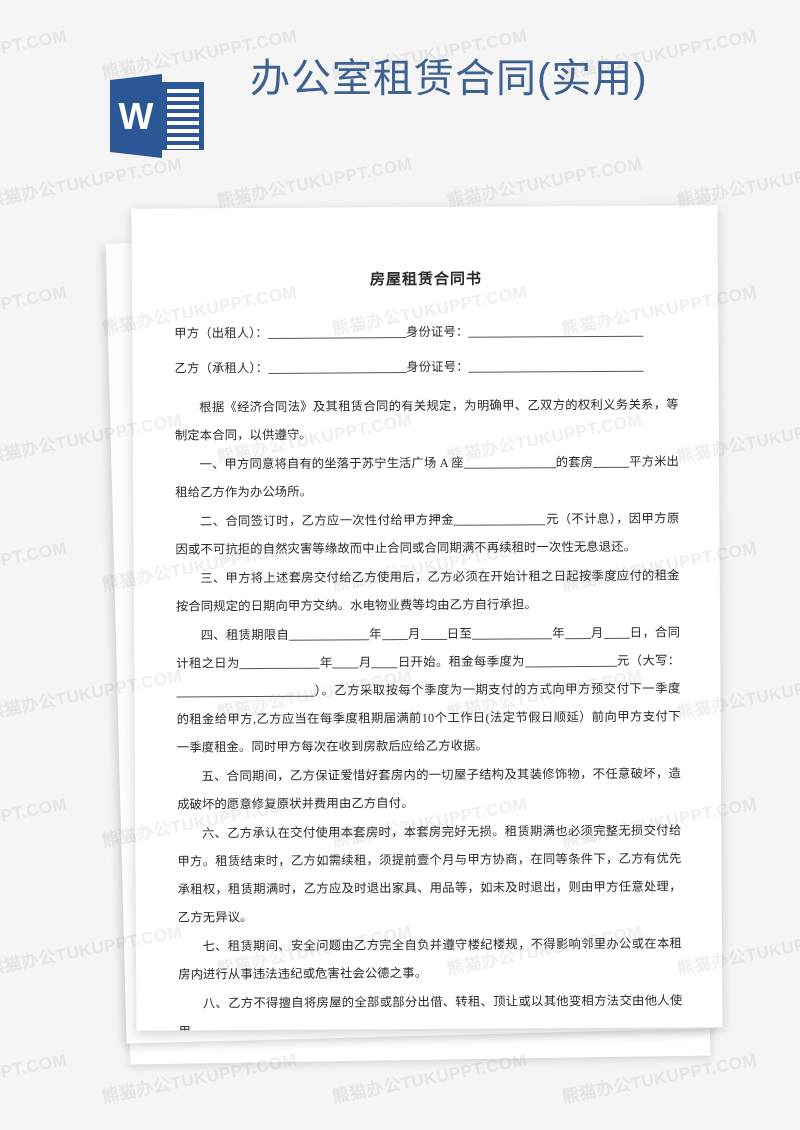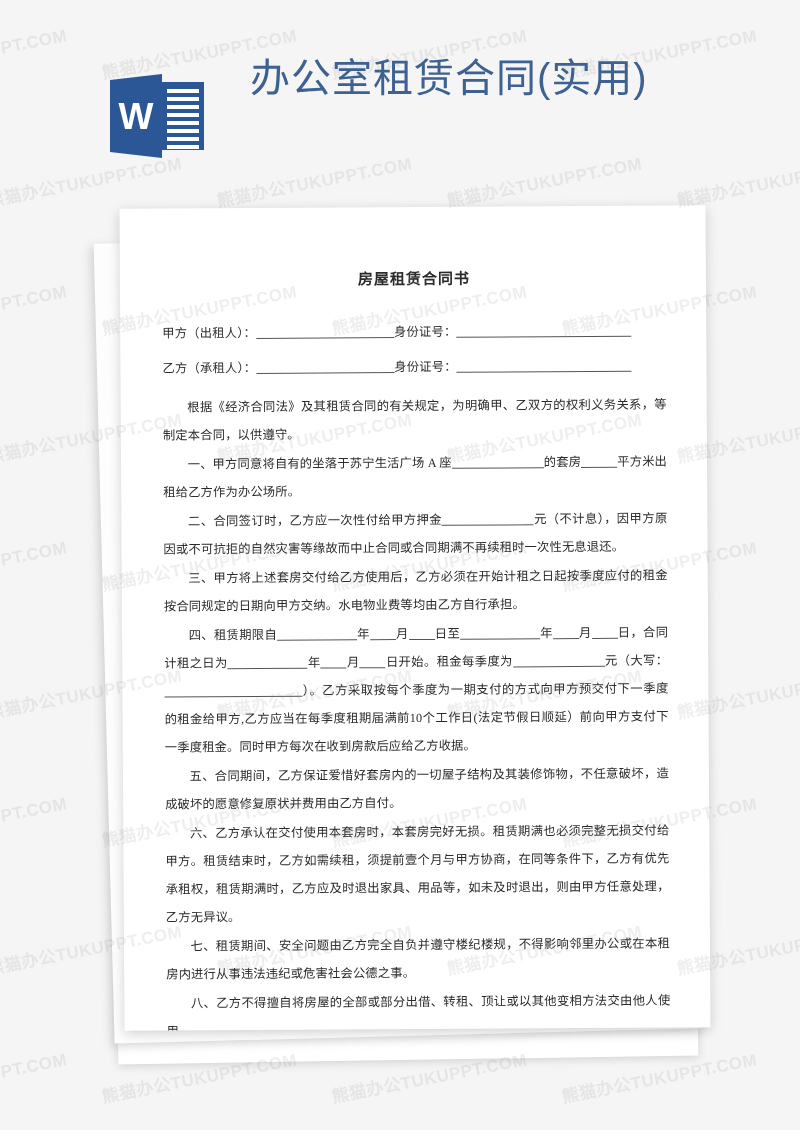"房屋租赁合同书" .paper-stack { left: 0 -> 12px }
